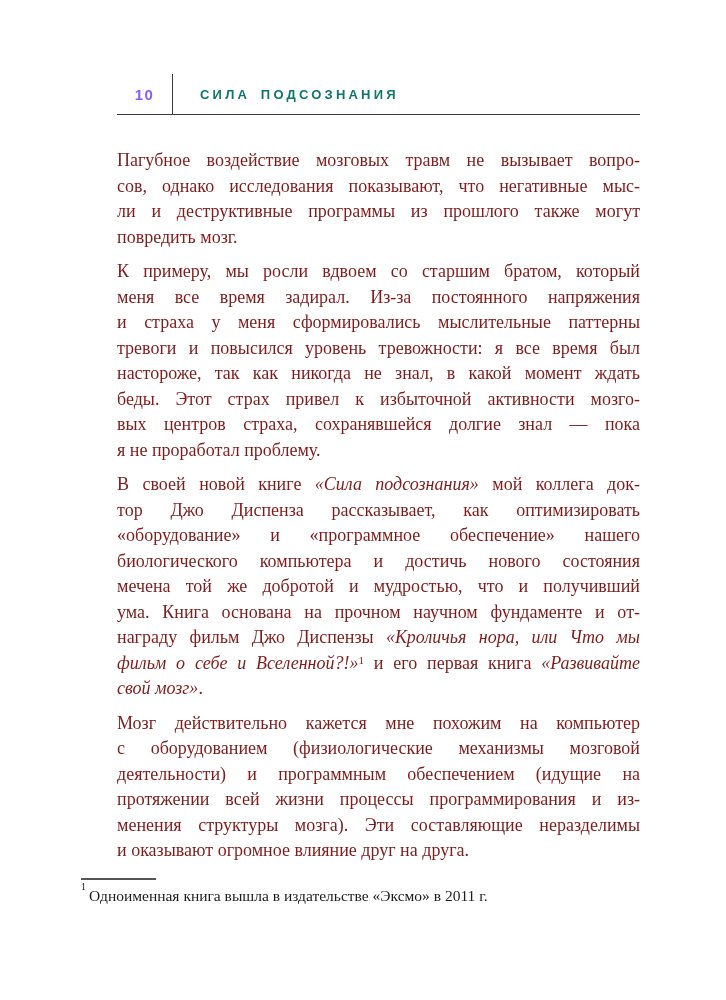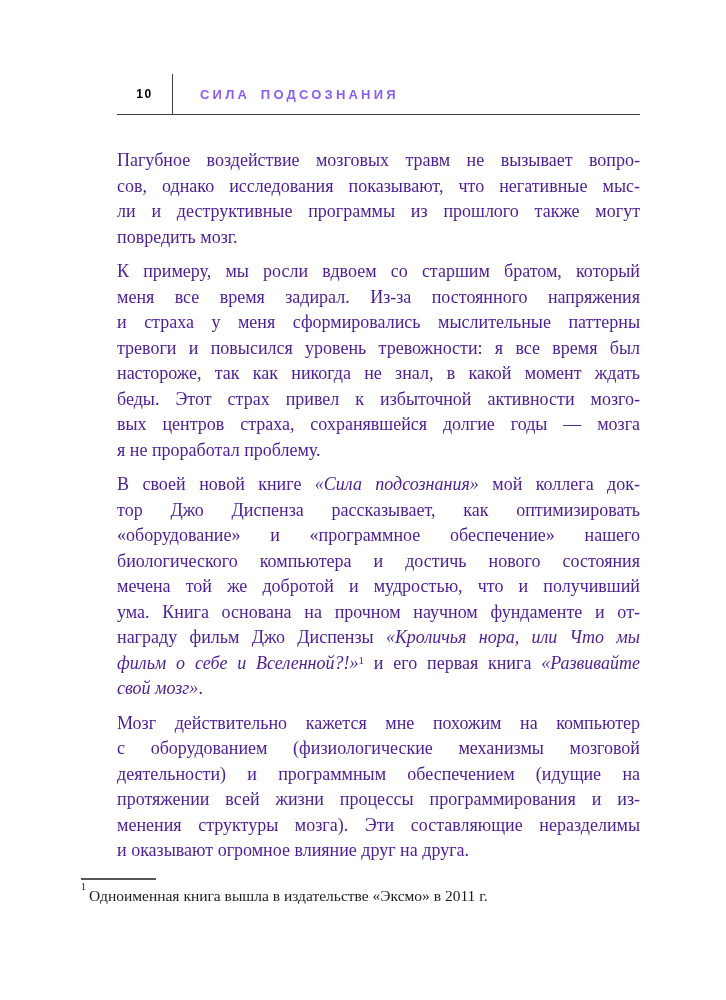"10" .pagenum { color: #000000 -> #8b5cf6; font-size: 12px -> 15px }
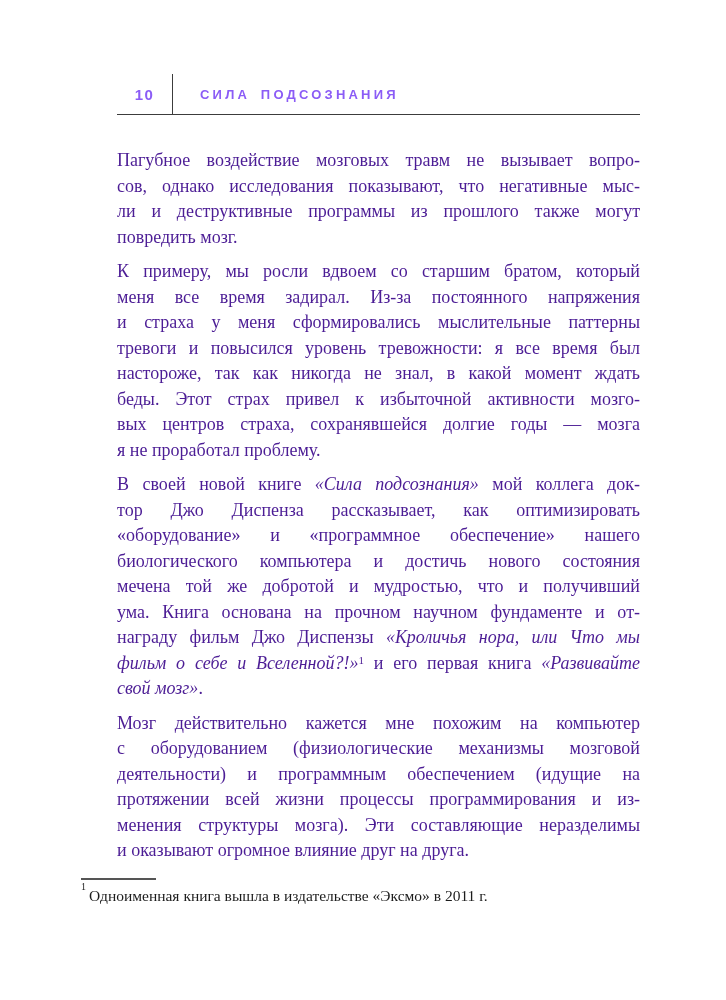"СИЛА ПОДСОЗНАНИЯ" .running-title { color: #8b5cf6 -> #0f766e }
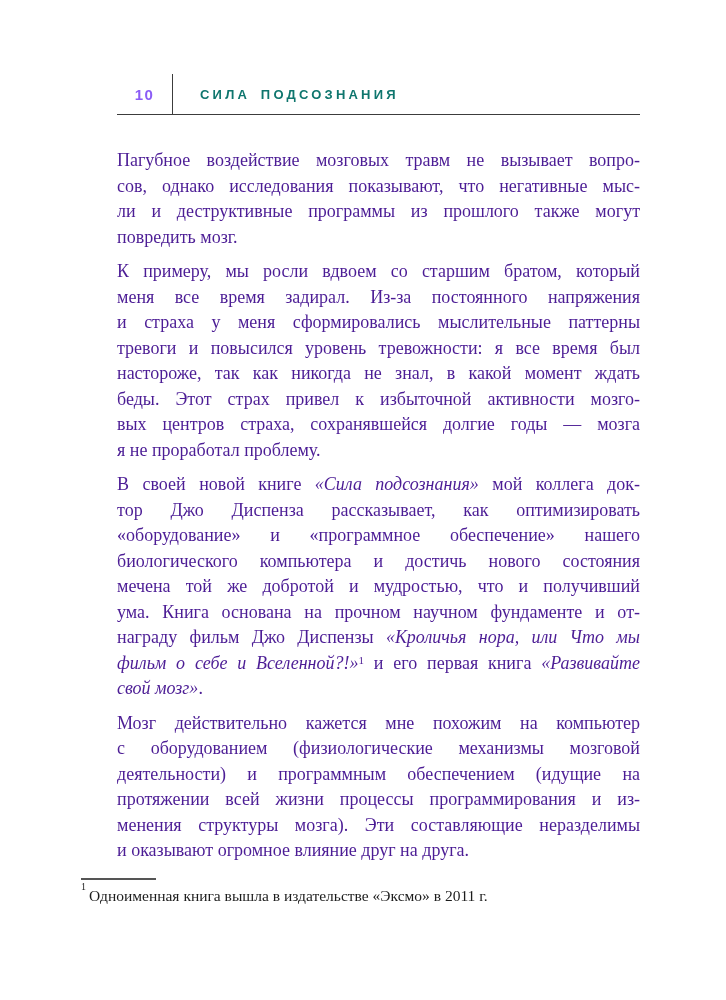"Пагубное воздействие мозговых травм не" .content { color: #4c1d95 -> #7f1d1d }
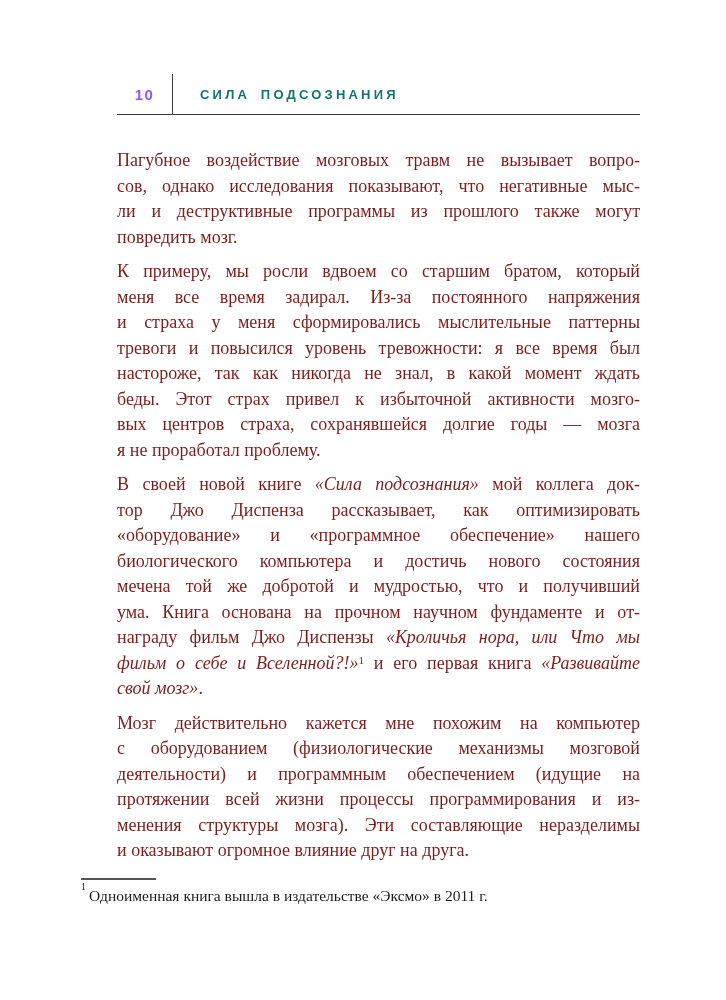"вых центров страха, сохранявшейся долгие" span { text: годы — мозга -> знал — пока }
